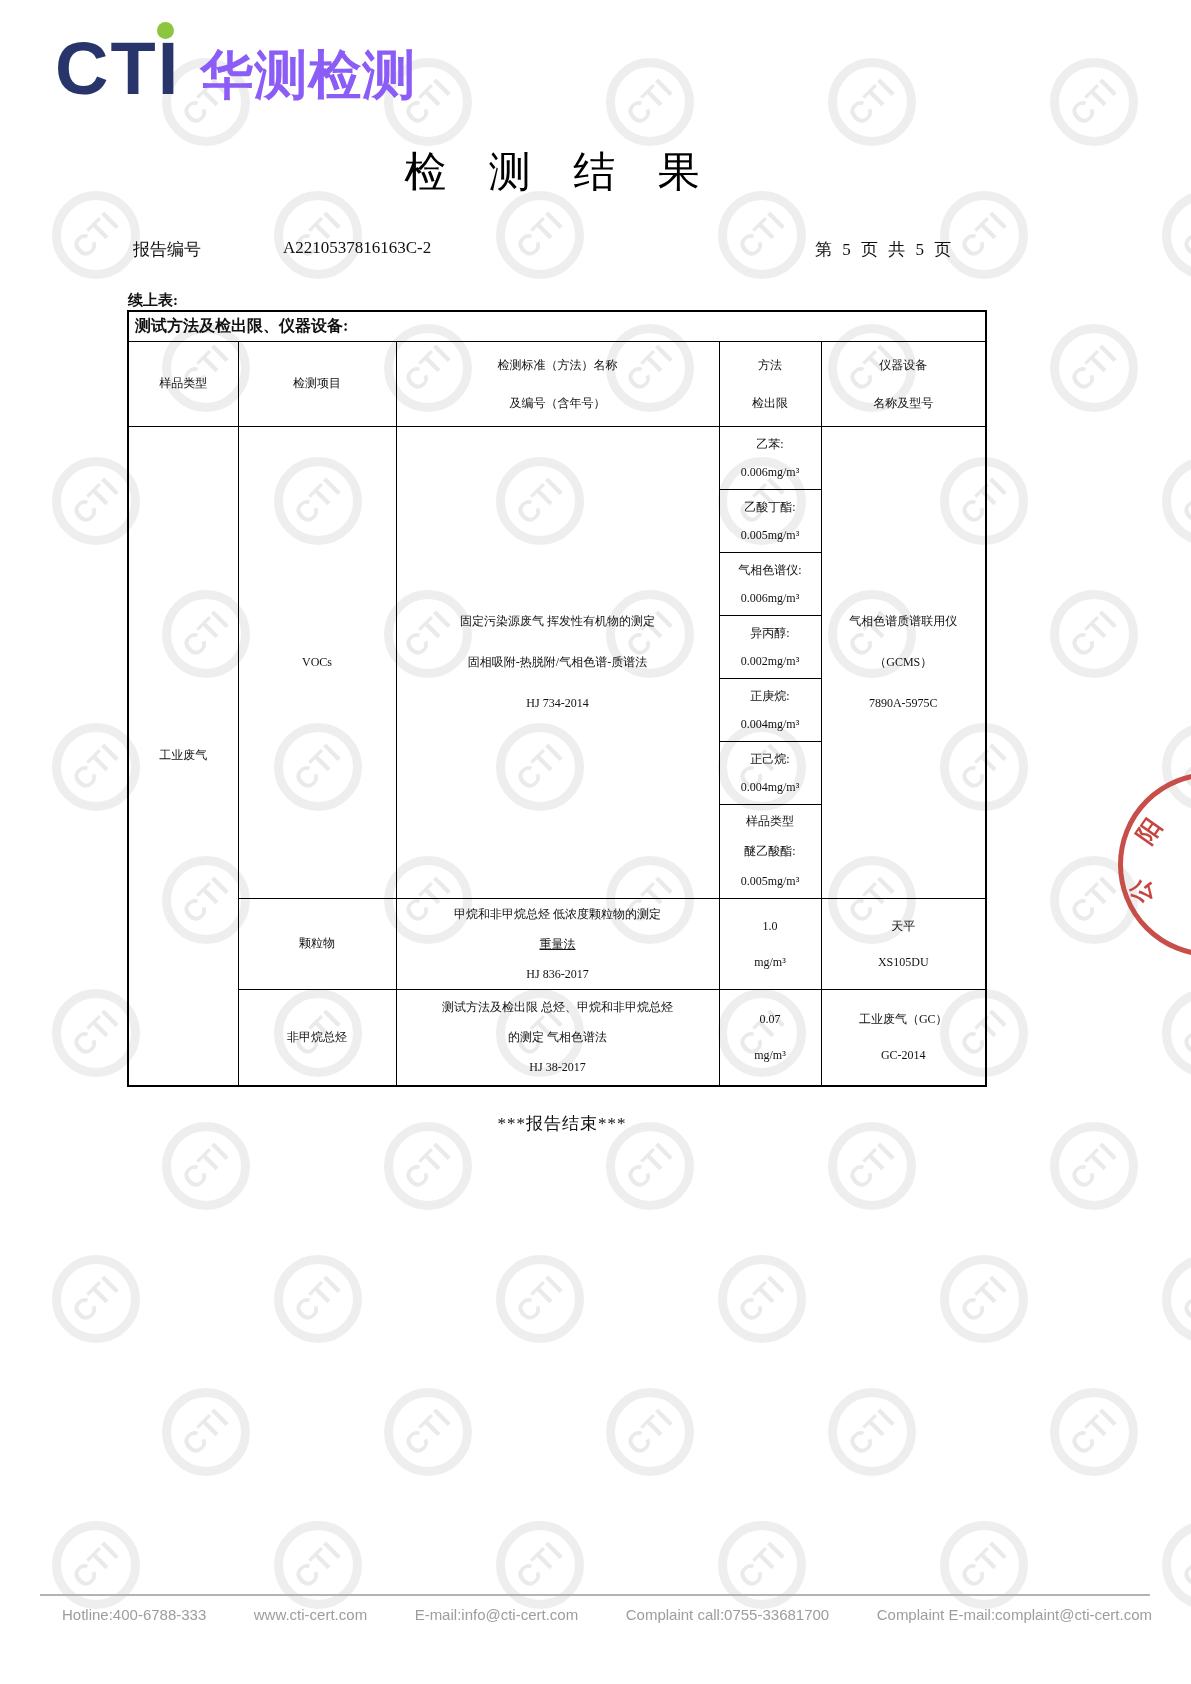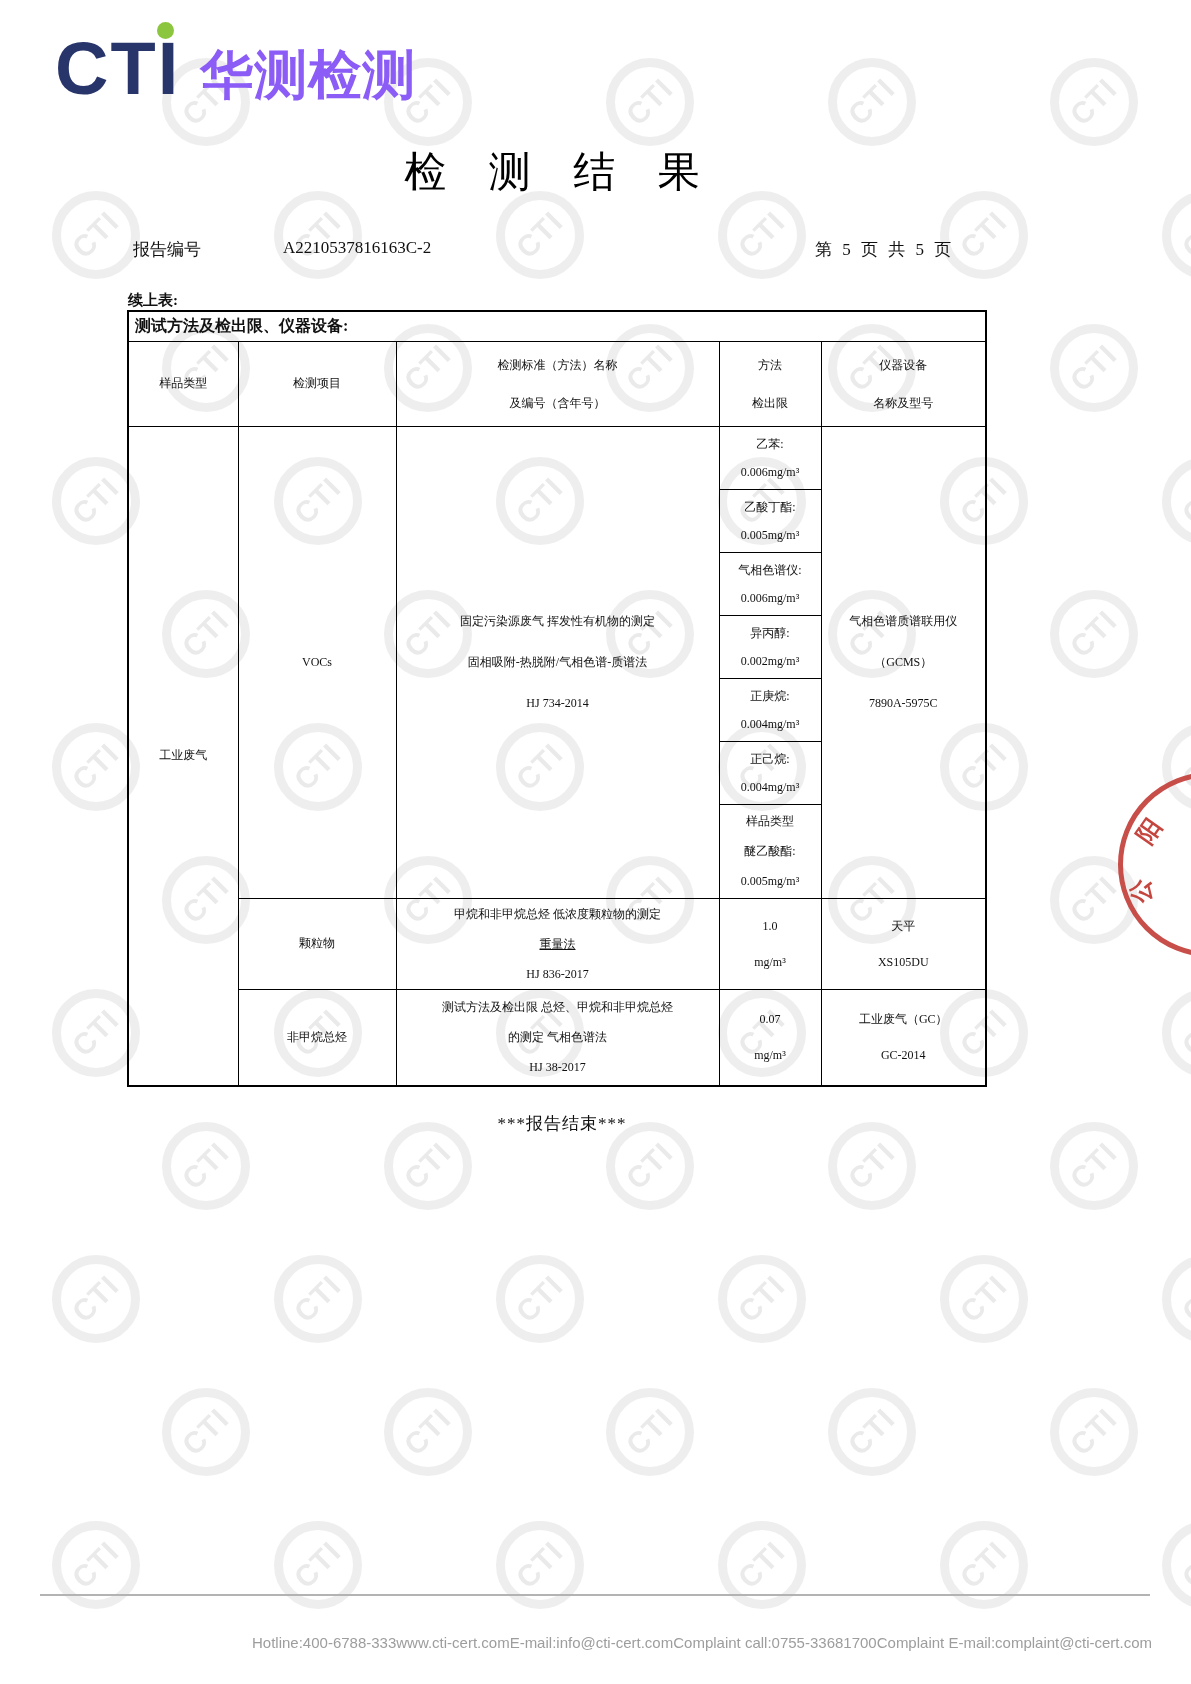"Hotline:400-6788-333" .footer { justify-content: flex-end -> space-between; margin-top: 28px -> none }
